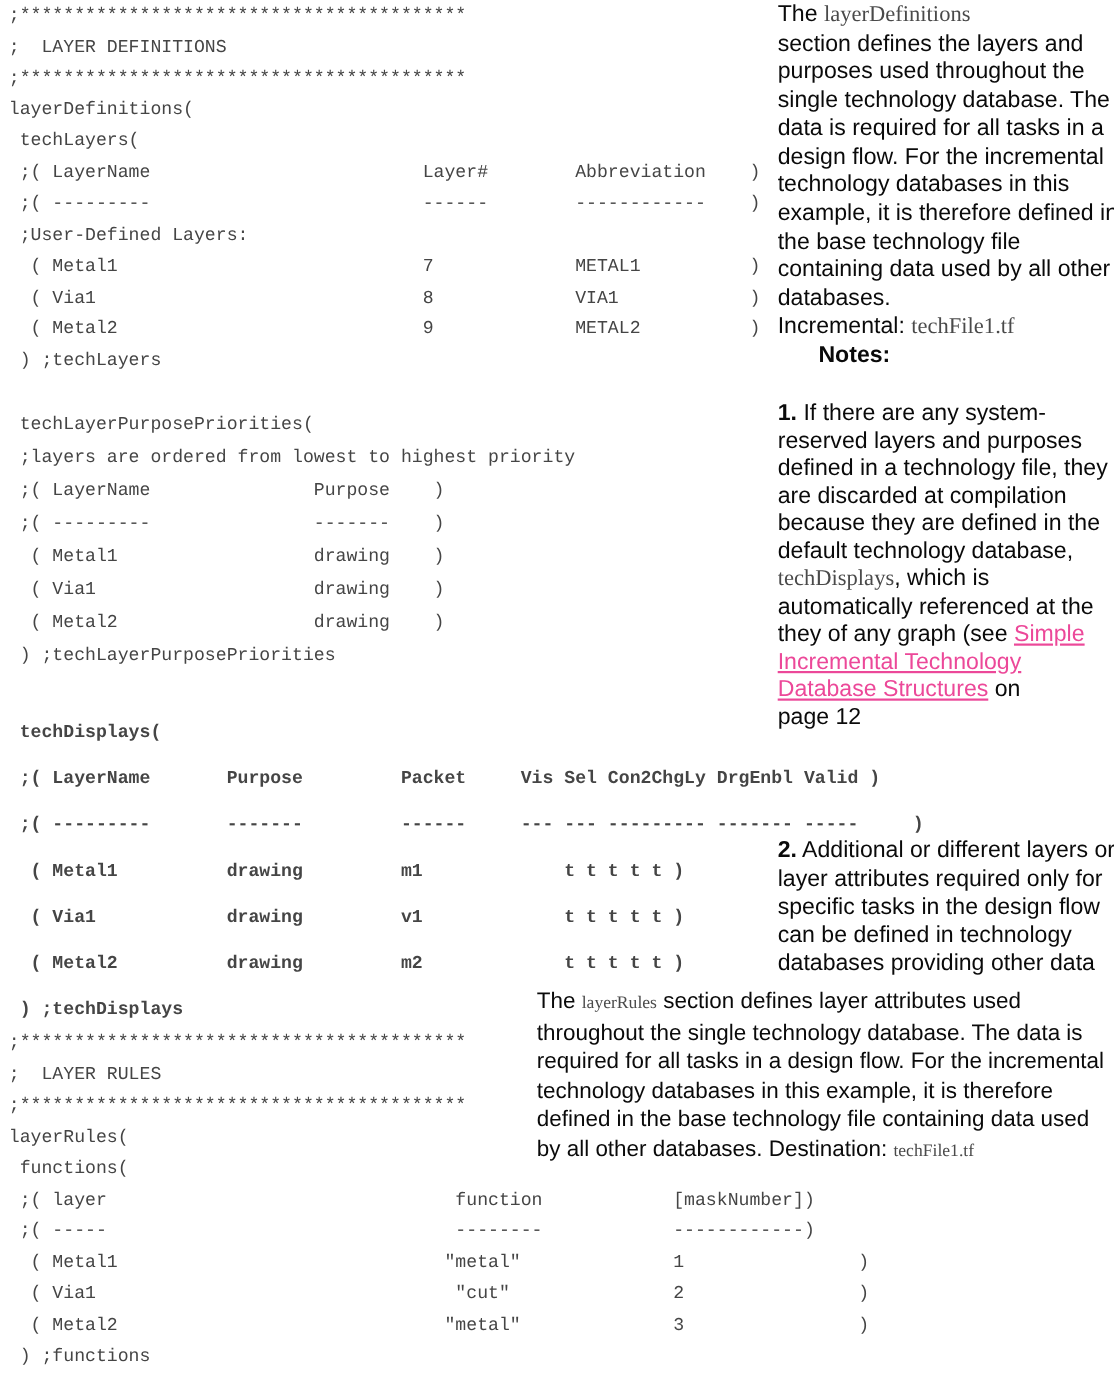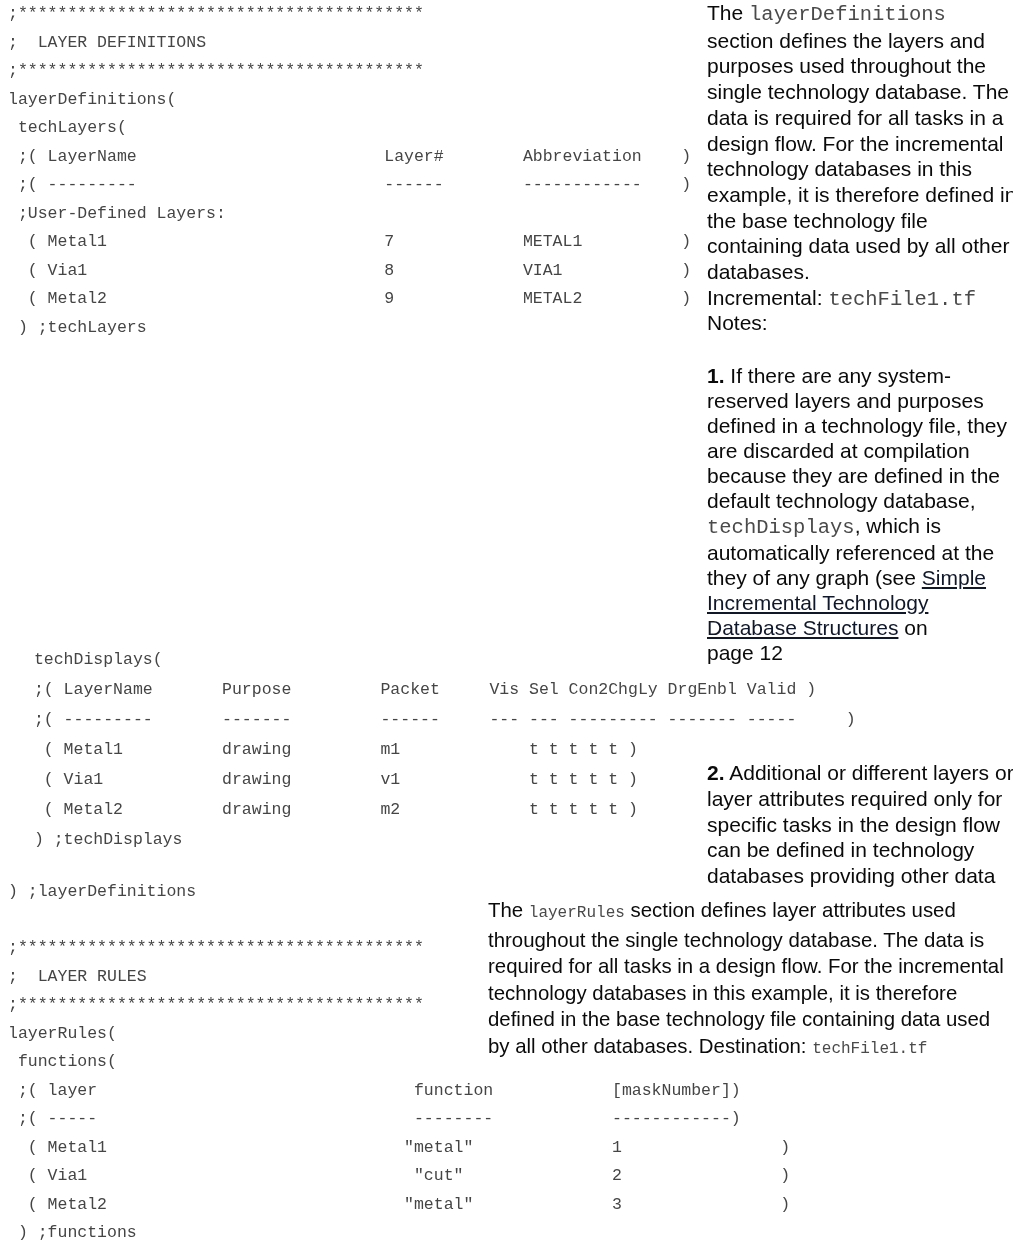"layerDefinitions" .mono { font-family: Liberation Mono, monospace -> Liberation Serif, serif }
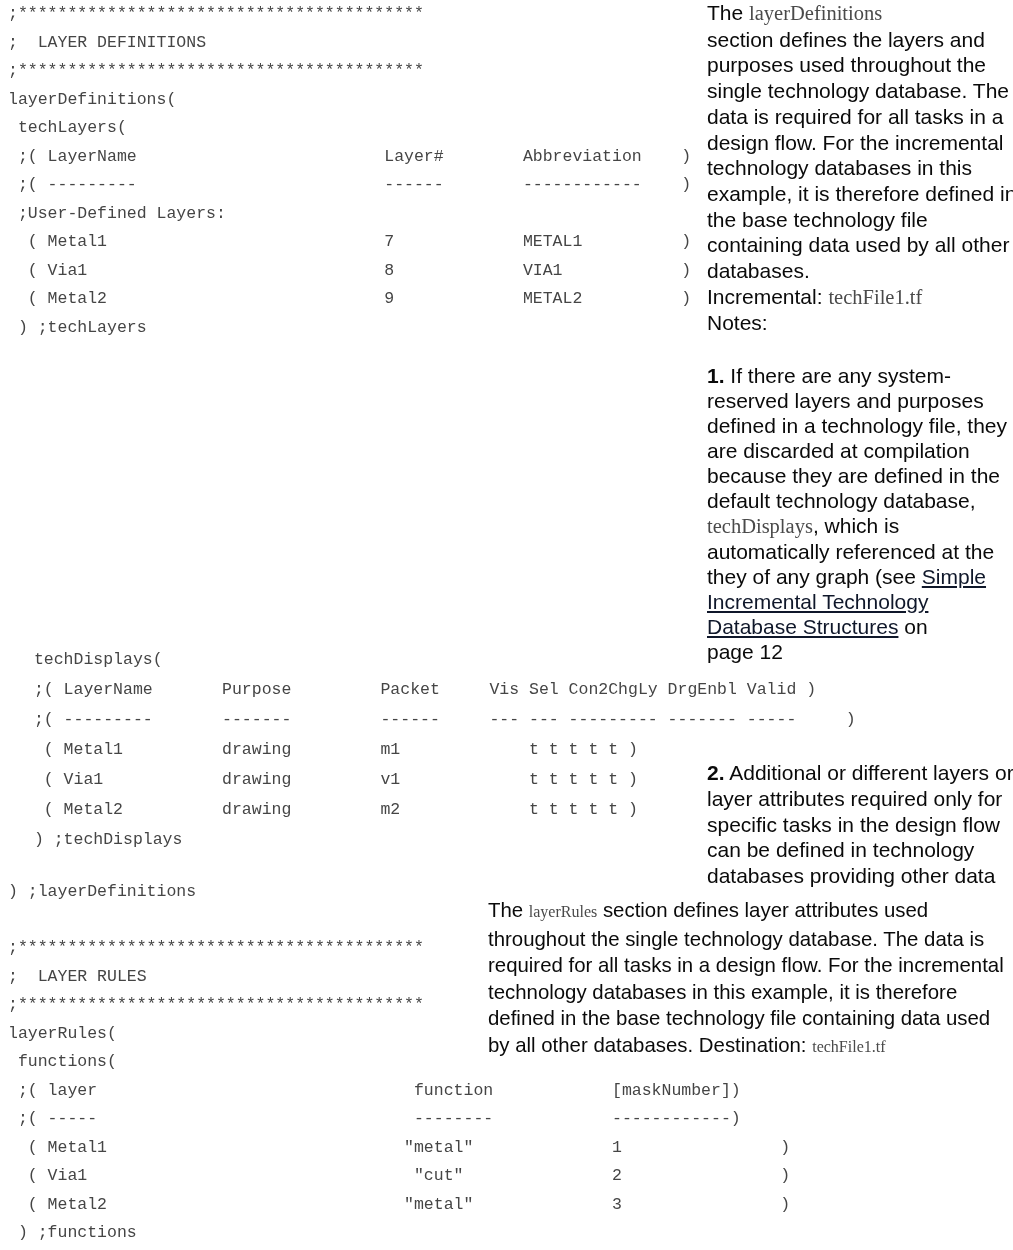"Notes:" .notes-heading { font-weight: normal -> bold; left: 707px -> 744px }
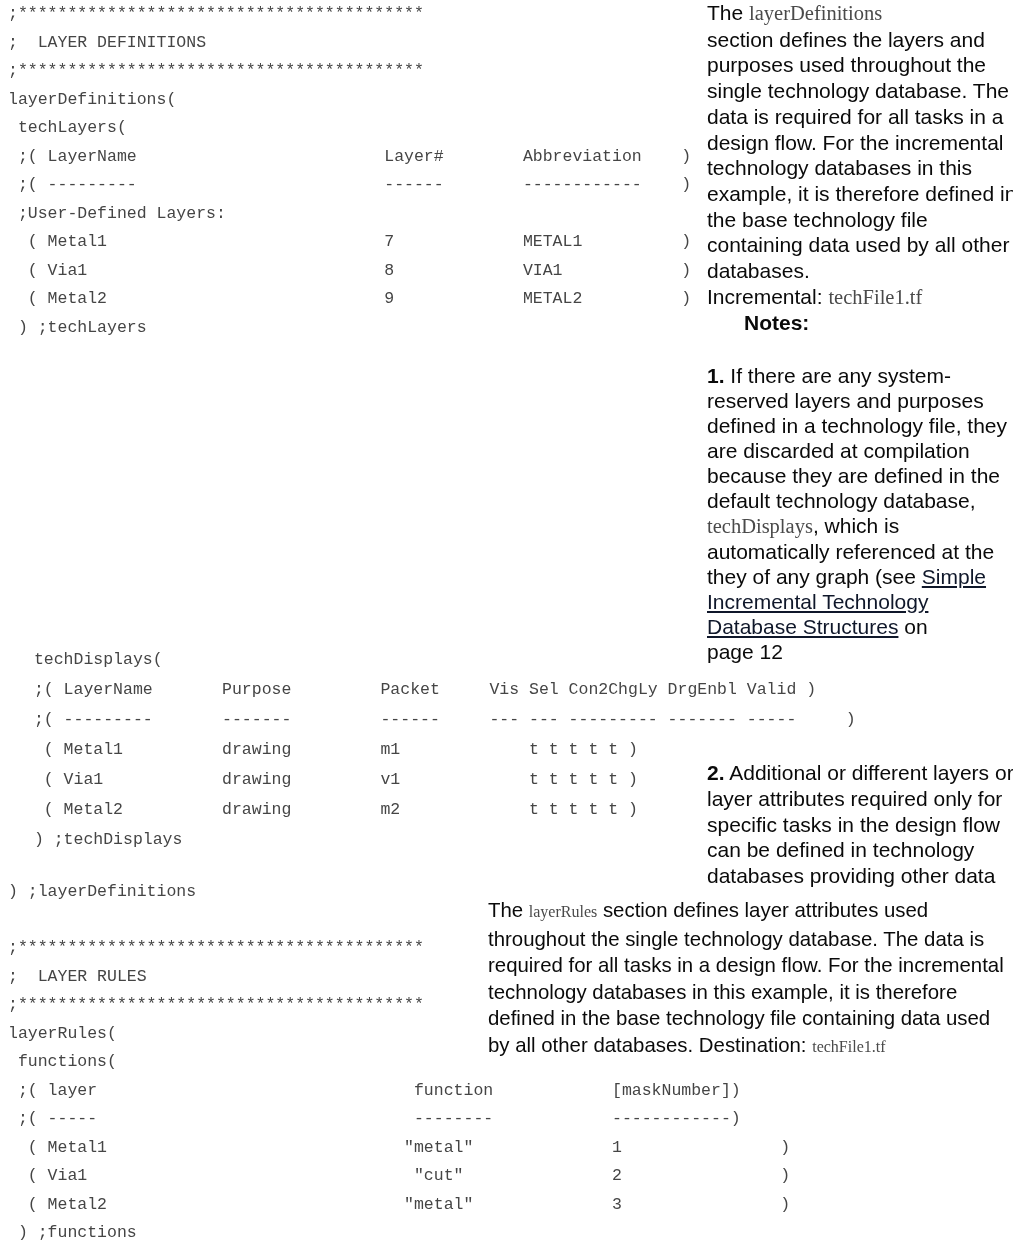"techLayerPurposePriorities(" pre.code { html: none -> <pre> techLayerPurposePriorities( ;layers are ordered from lowest to highest priority ;( LayerName Purpose ) ;( --------- ------- ) ( Metal1 drawing ) ( Via1 drawing ) ( Metal2 drawing ) ) ;techLayerPurposePriorities</pre> }
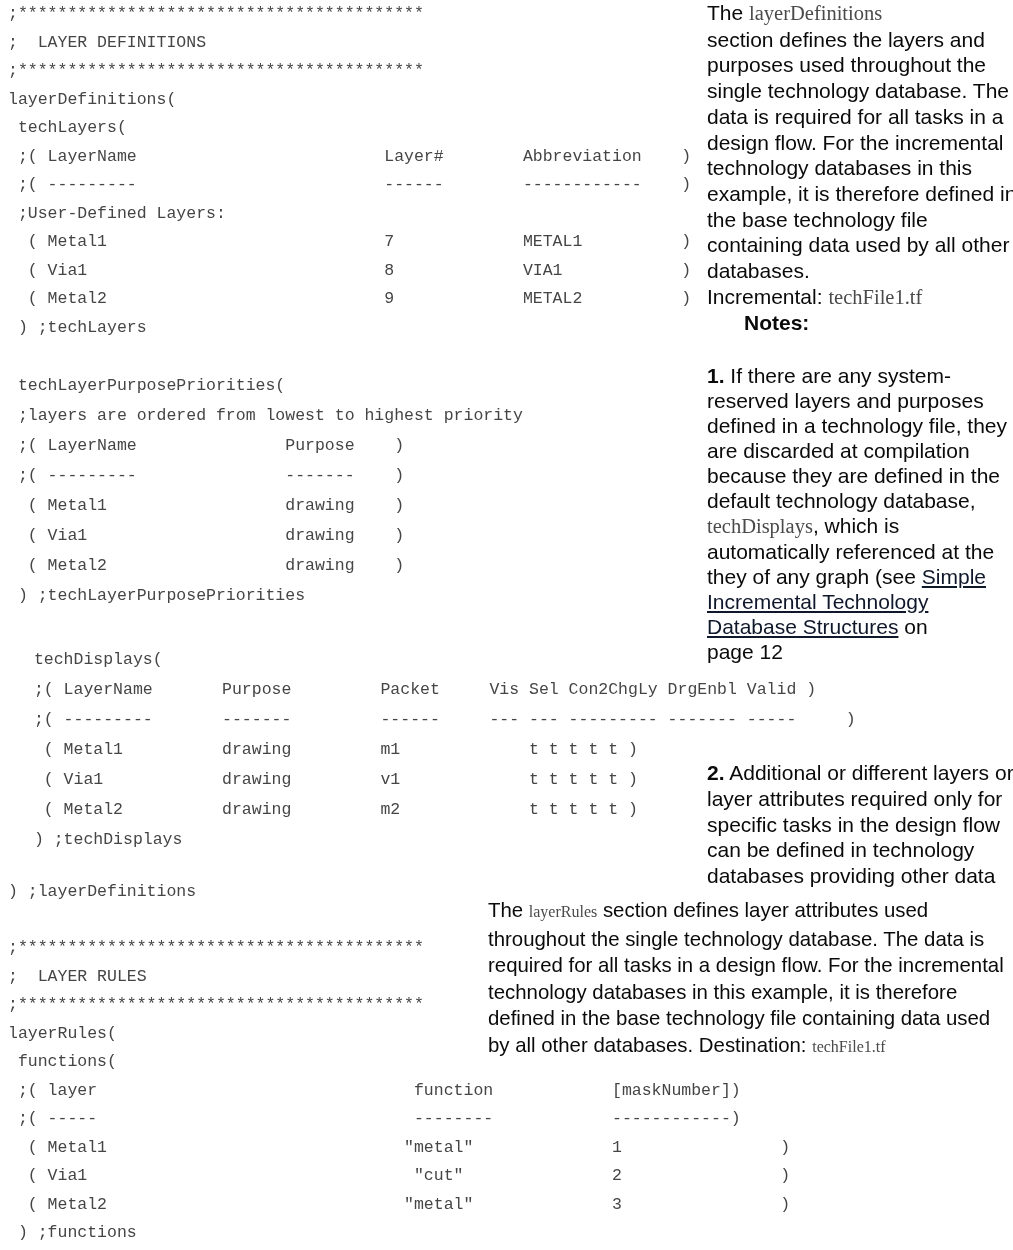"Simple" a.link { color: #0f172a -> #ec4899 }
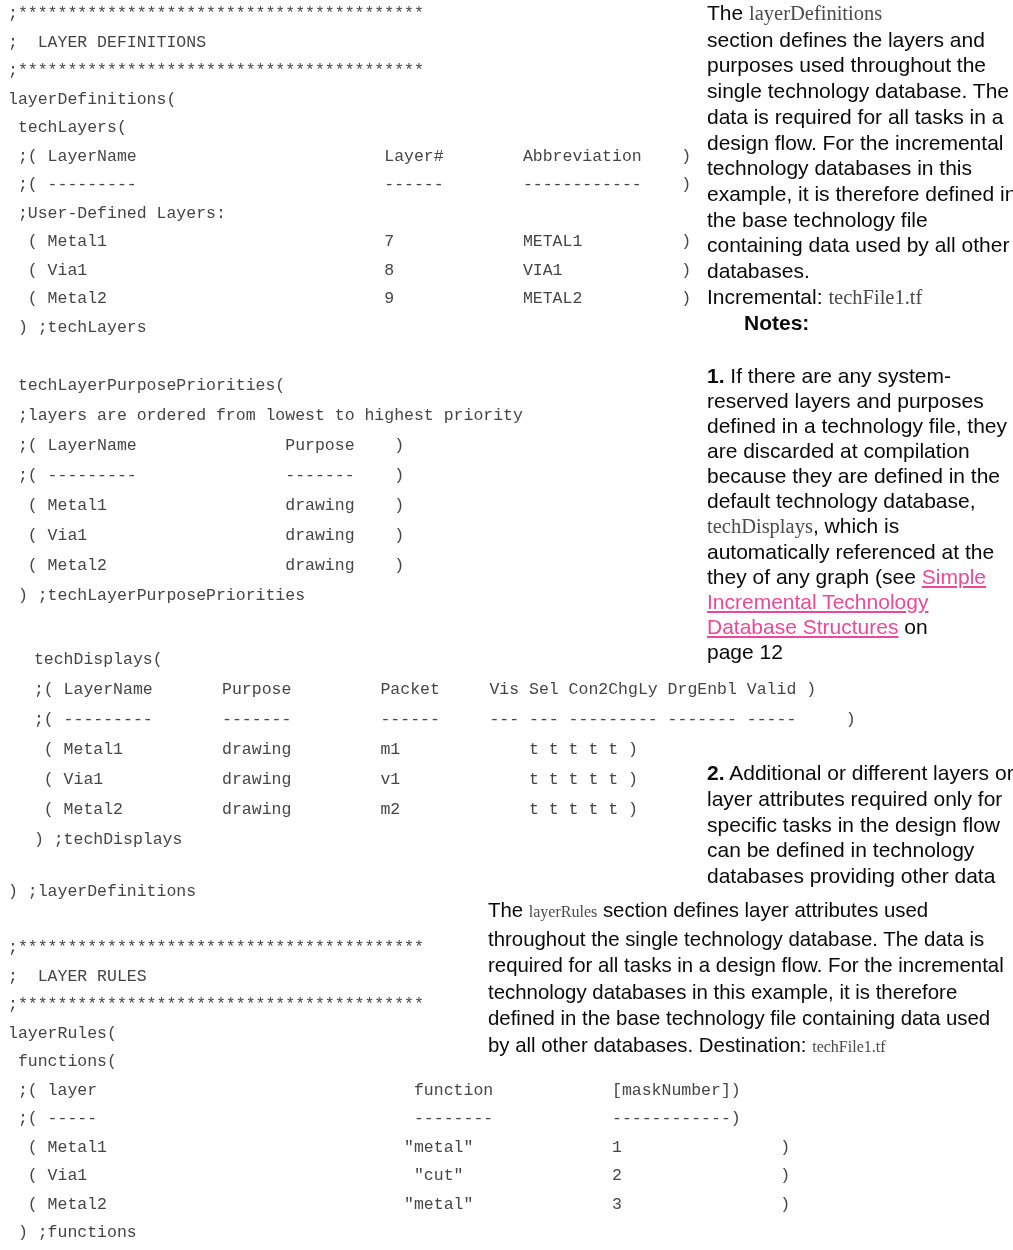"techDisplays(" .block-c { font-weight: none -> bold; left: 24px -> 8px; line-height: 30px -> 42px }
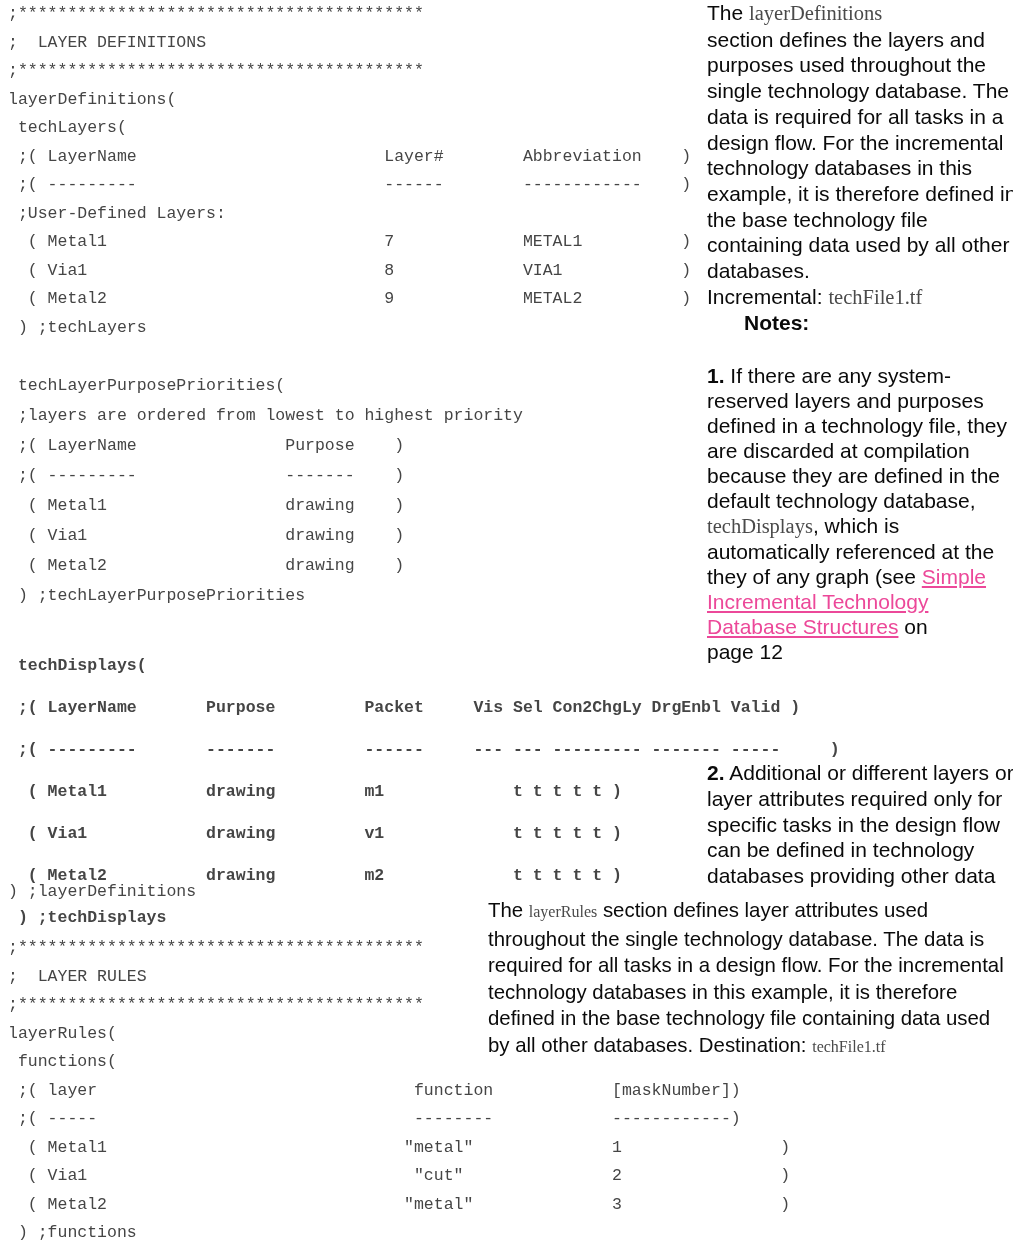") ;layerDefinitions" pre.code { html: <pre>) ;layerDefinitions</pre> -> none }
